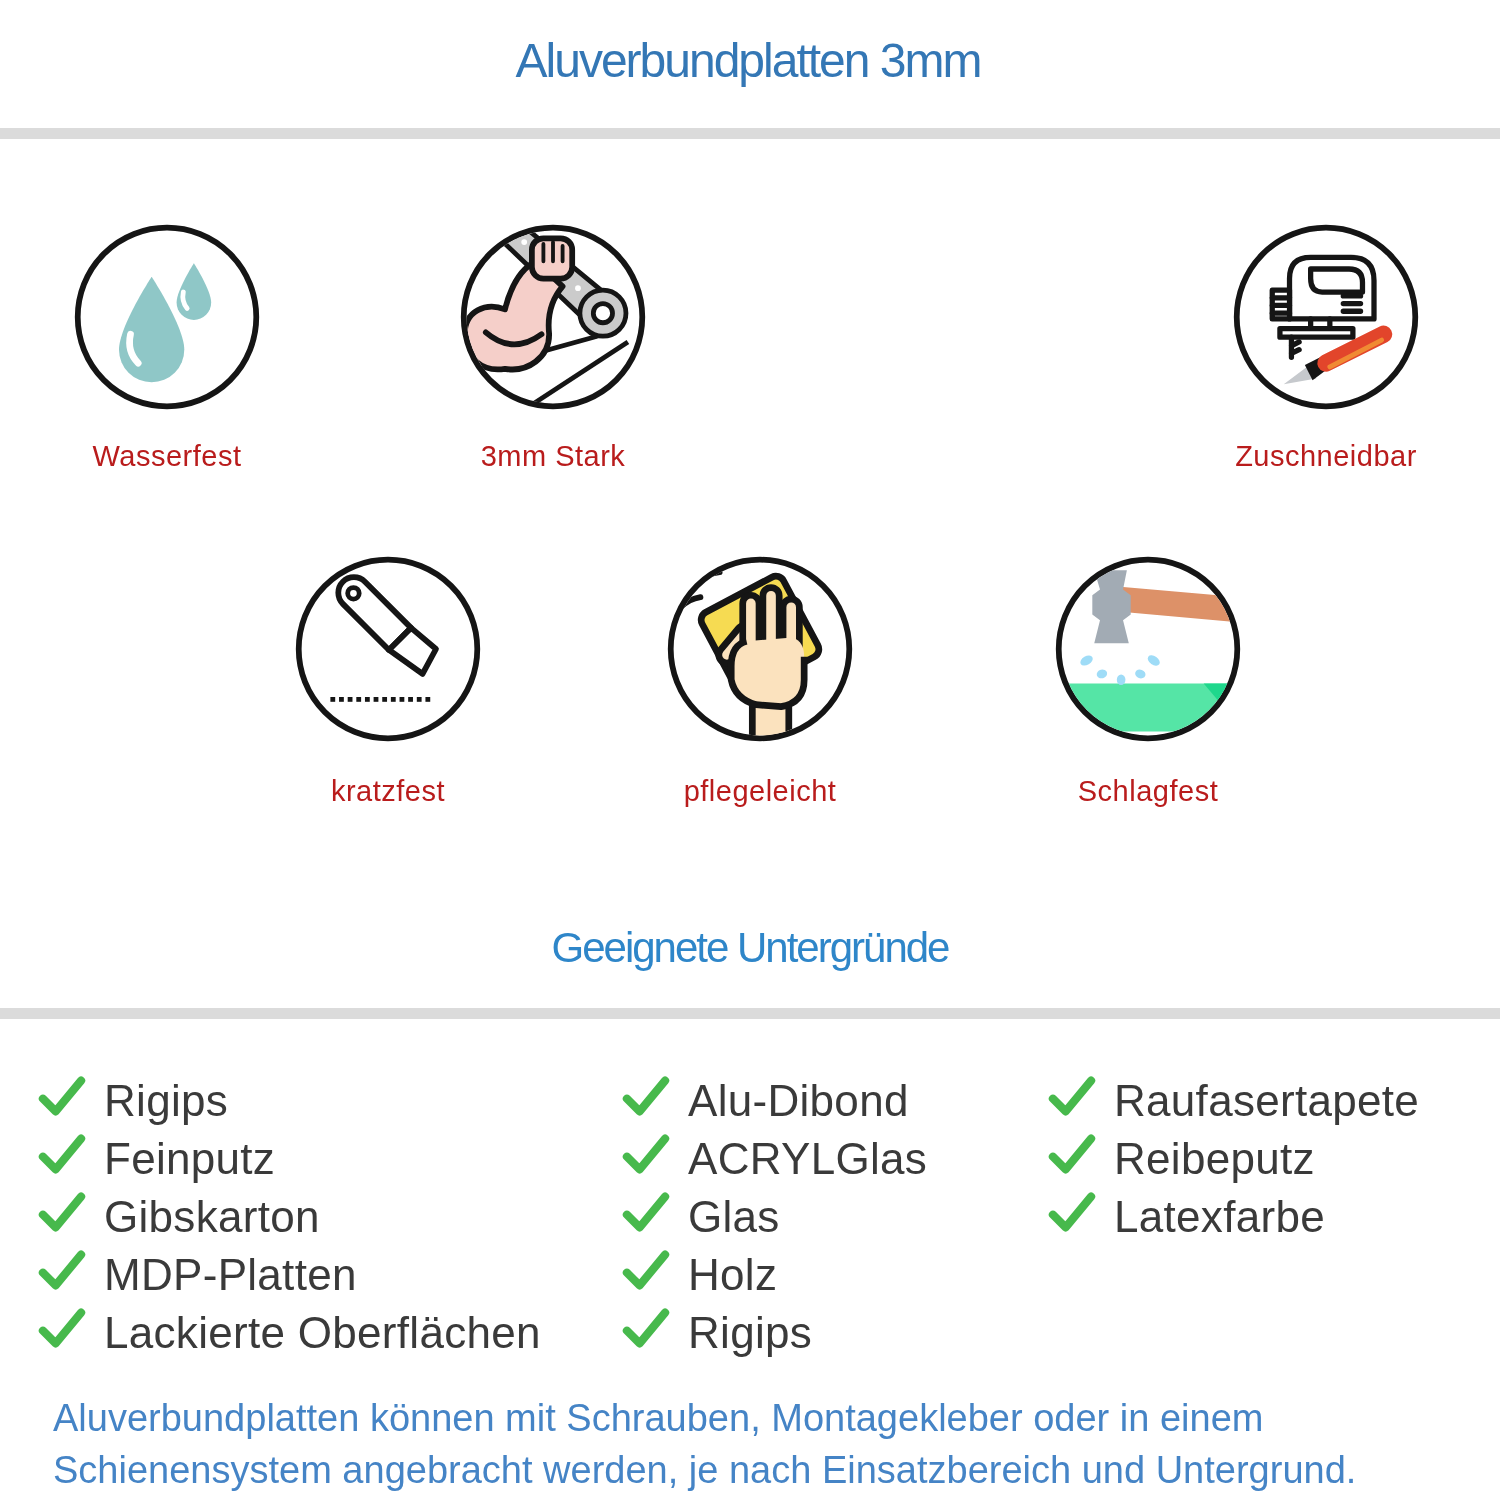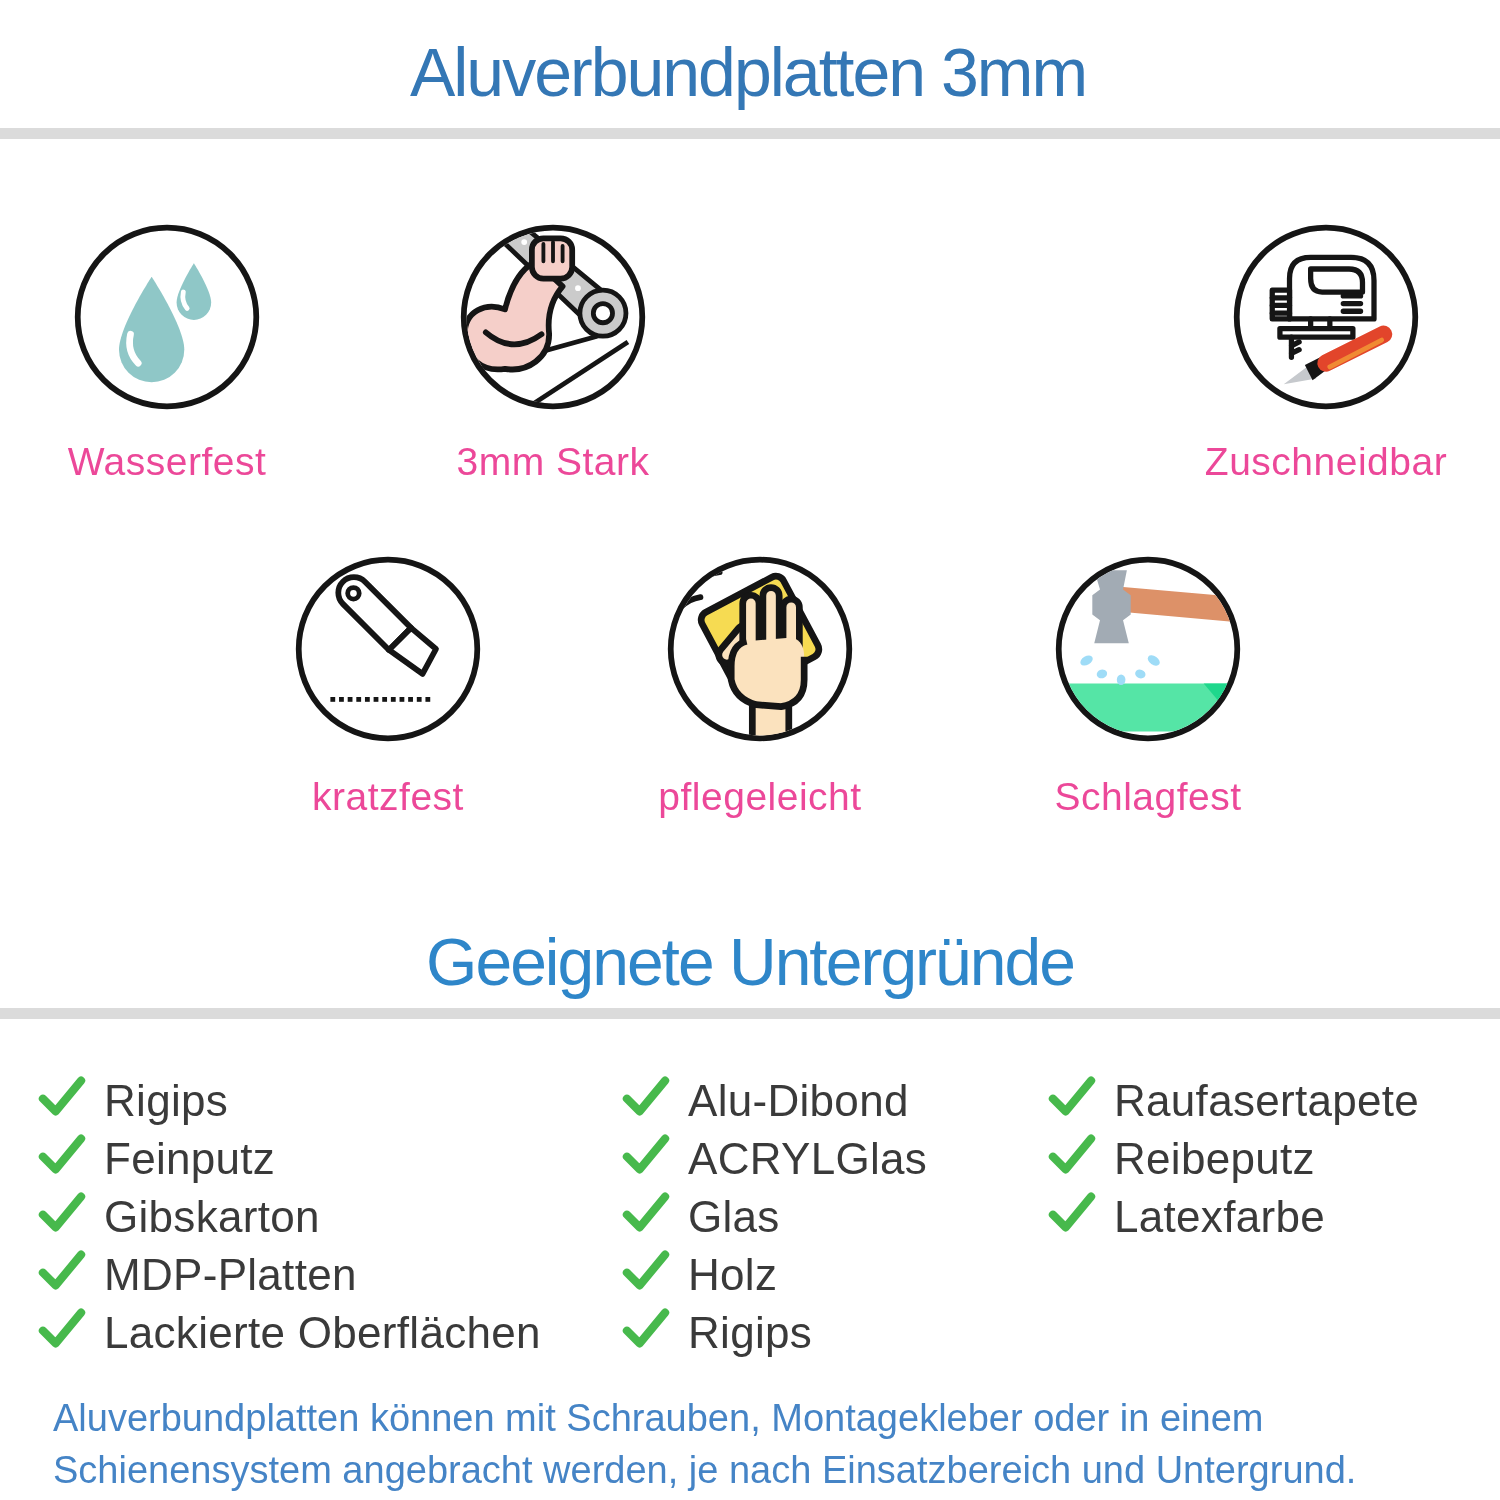"Aluverbundplatten 3mm" .title { font-size: 68px -> 48px }
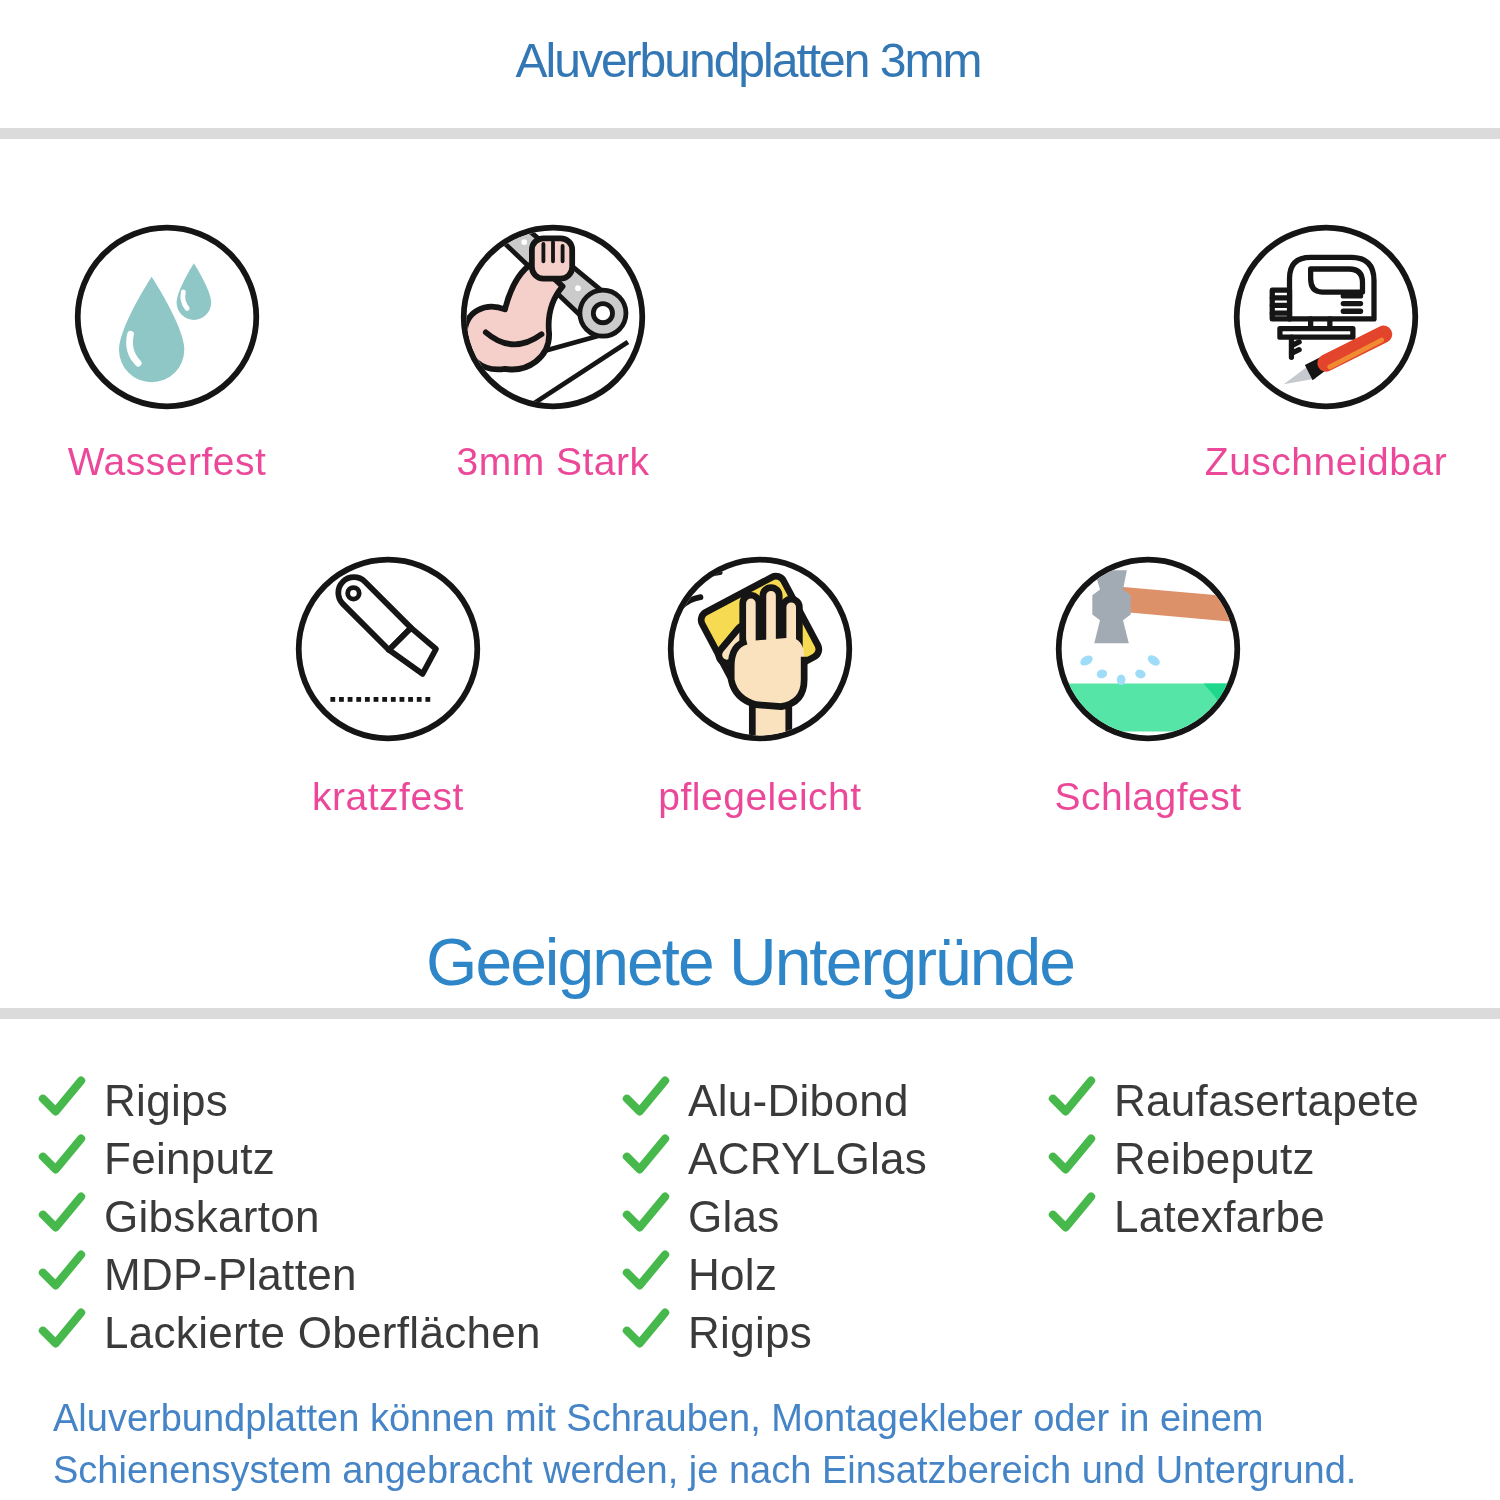"Wasserfest" .feature-label { color: #ec4899 -> #b91c1c; font-size: 39px -> 29px }
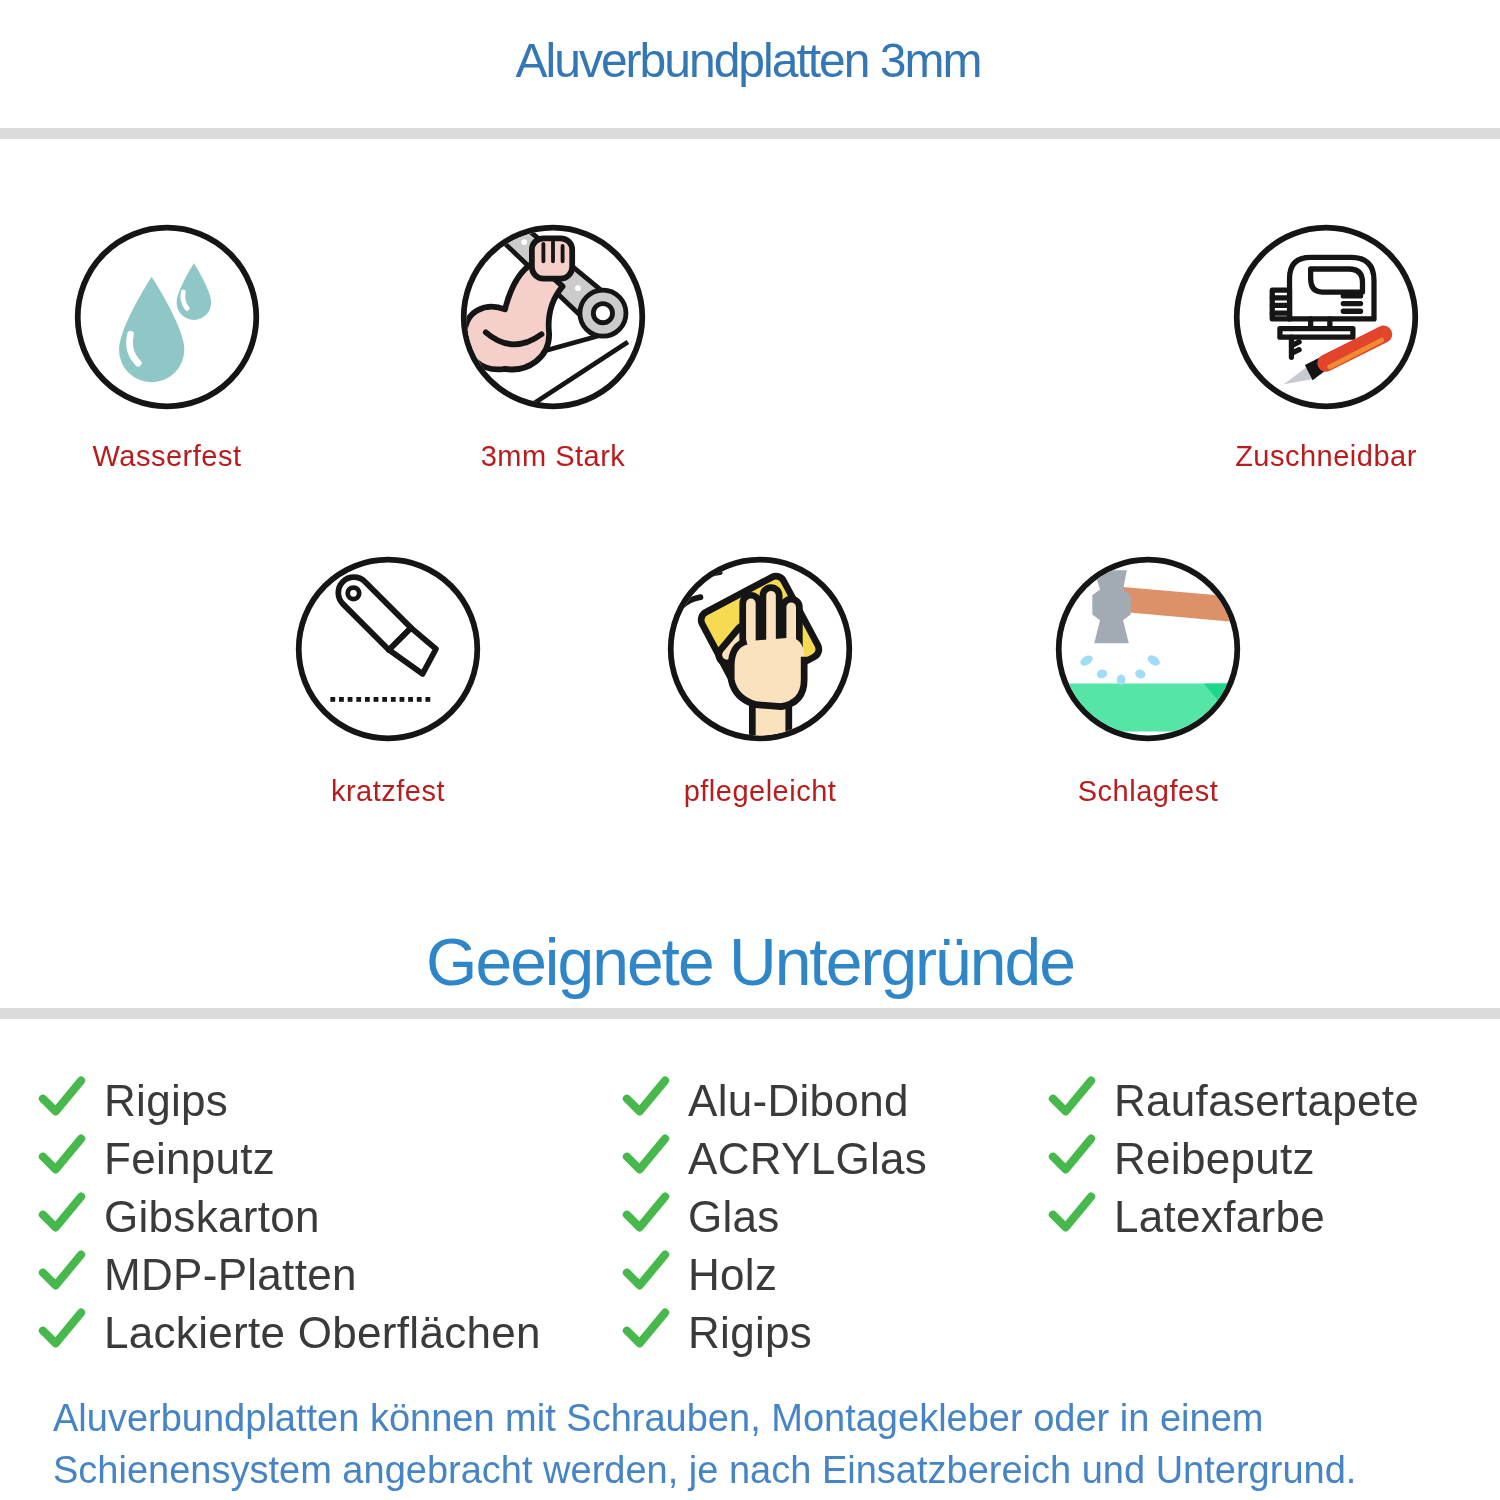"Geeignete Untergründe" .title2 { font-size: 66px -> 42px }
